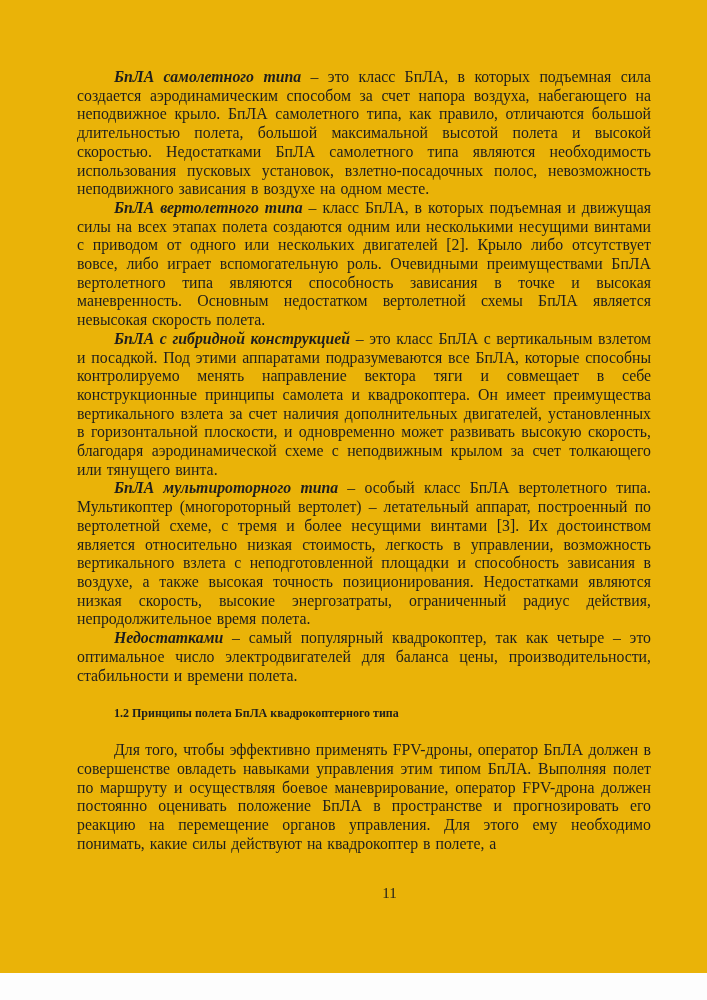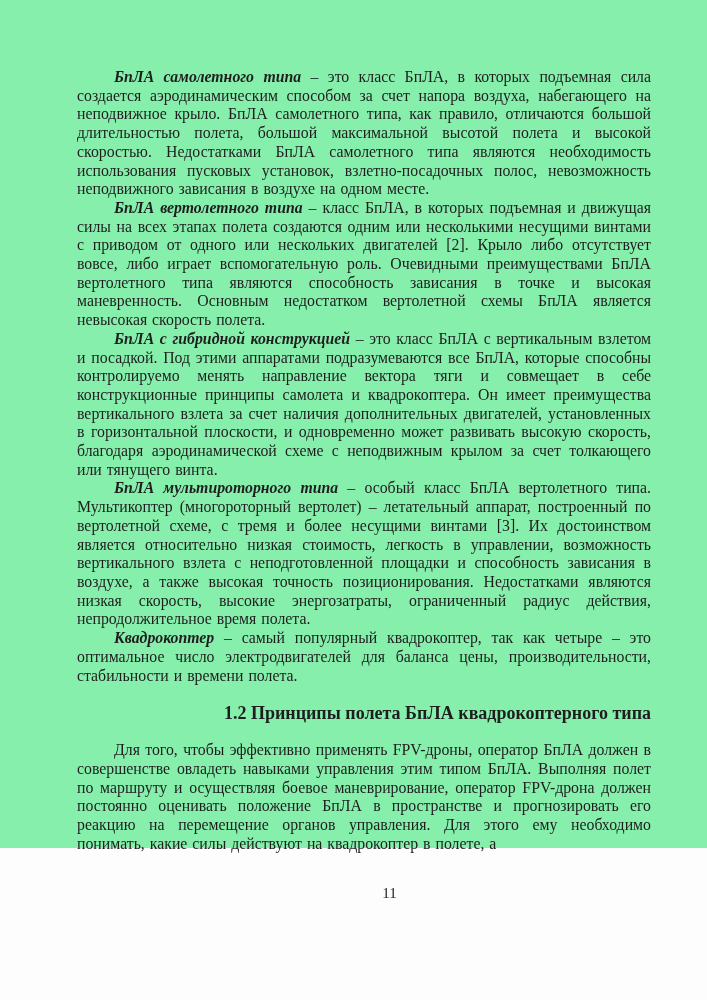"БпЛА самолетного типа – это" .page { background: #86efac -> #eab308; height: 848px -> 973px }
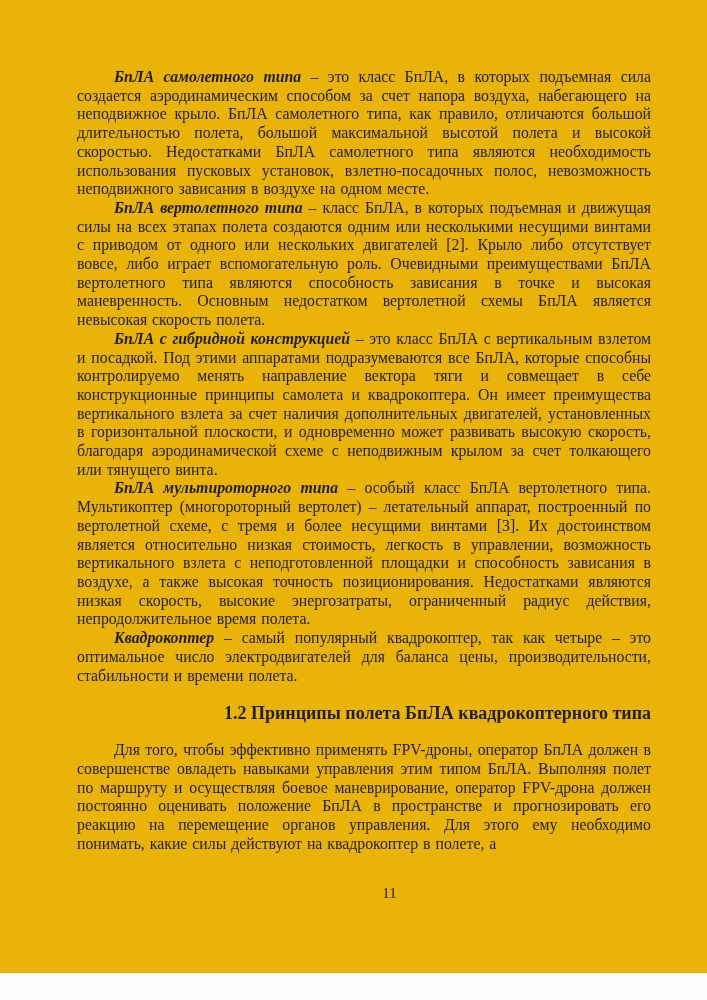"Квадрокоптер" span.lead { text: Квадрокоптер -> Недостатками }
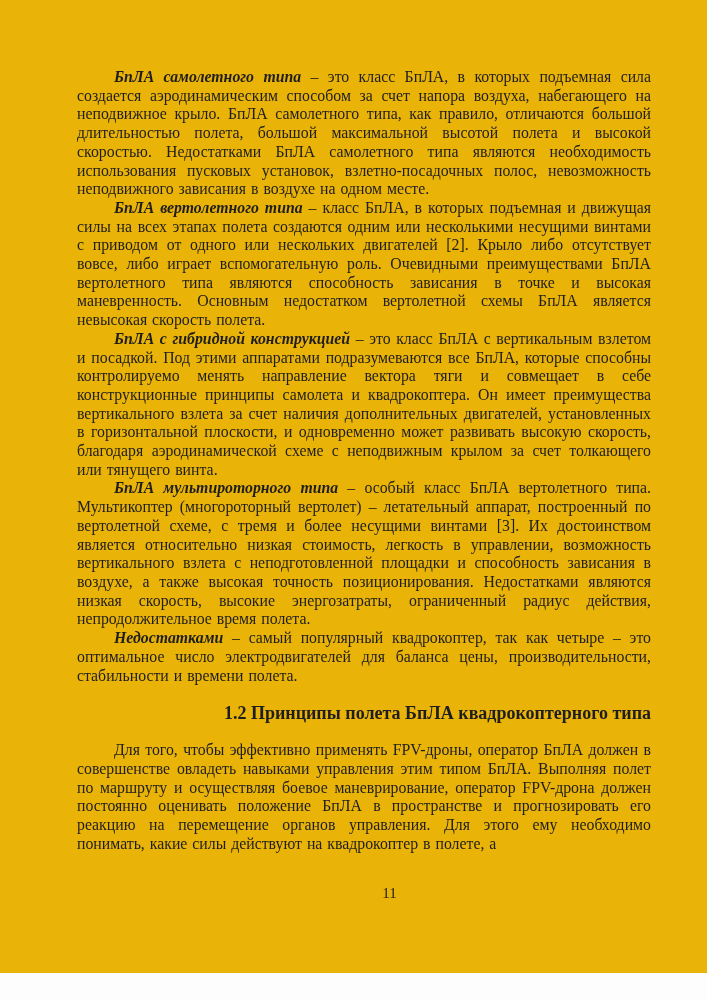"1.2 Принципы полета БпЛА" .heading { font-size: 18px -> 12px; text-align: right -> left }
